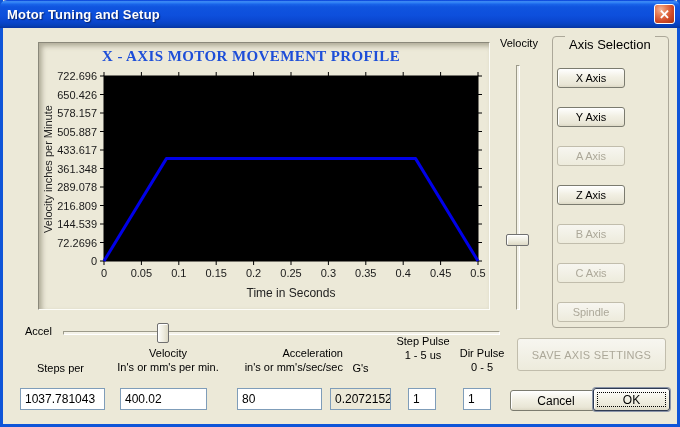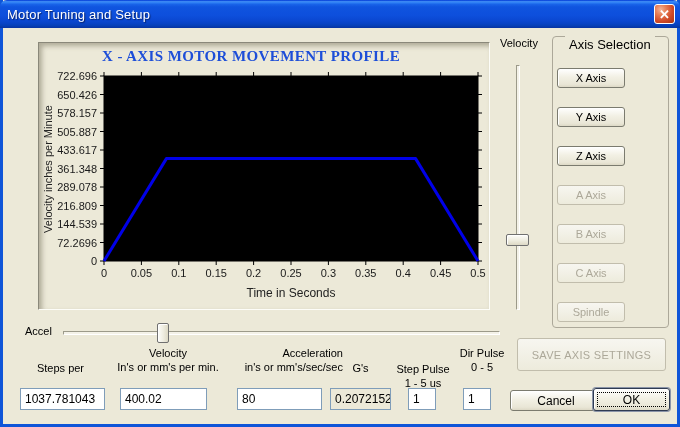"Motor Tuning and Setup" .titlebar .title { font-weight: normal -> bold }
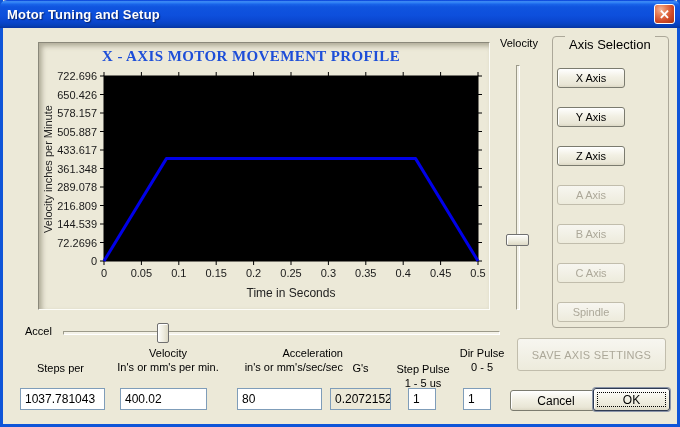"Z Axis" button.xpbtn { order: before "A Axis" -> after "A Axis" }
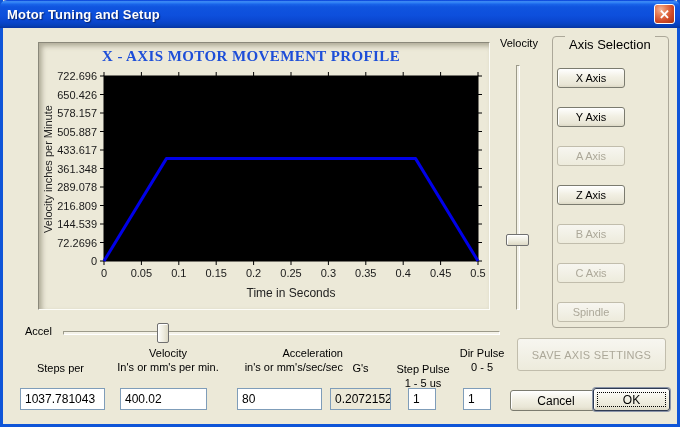"Step Pulse" div.flabel { top: 334px -> 306px }
